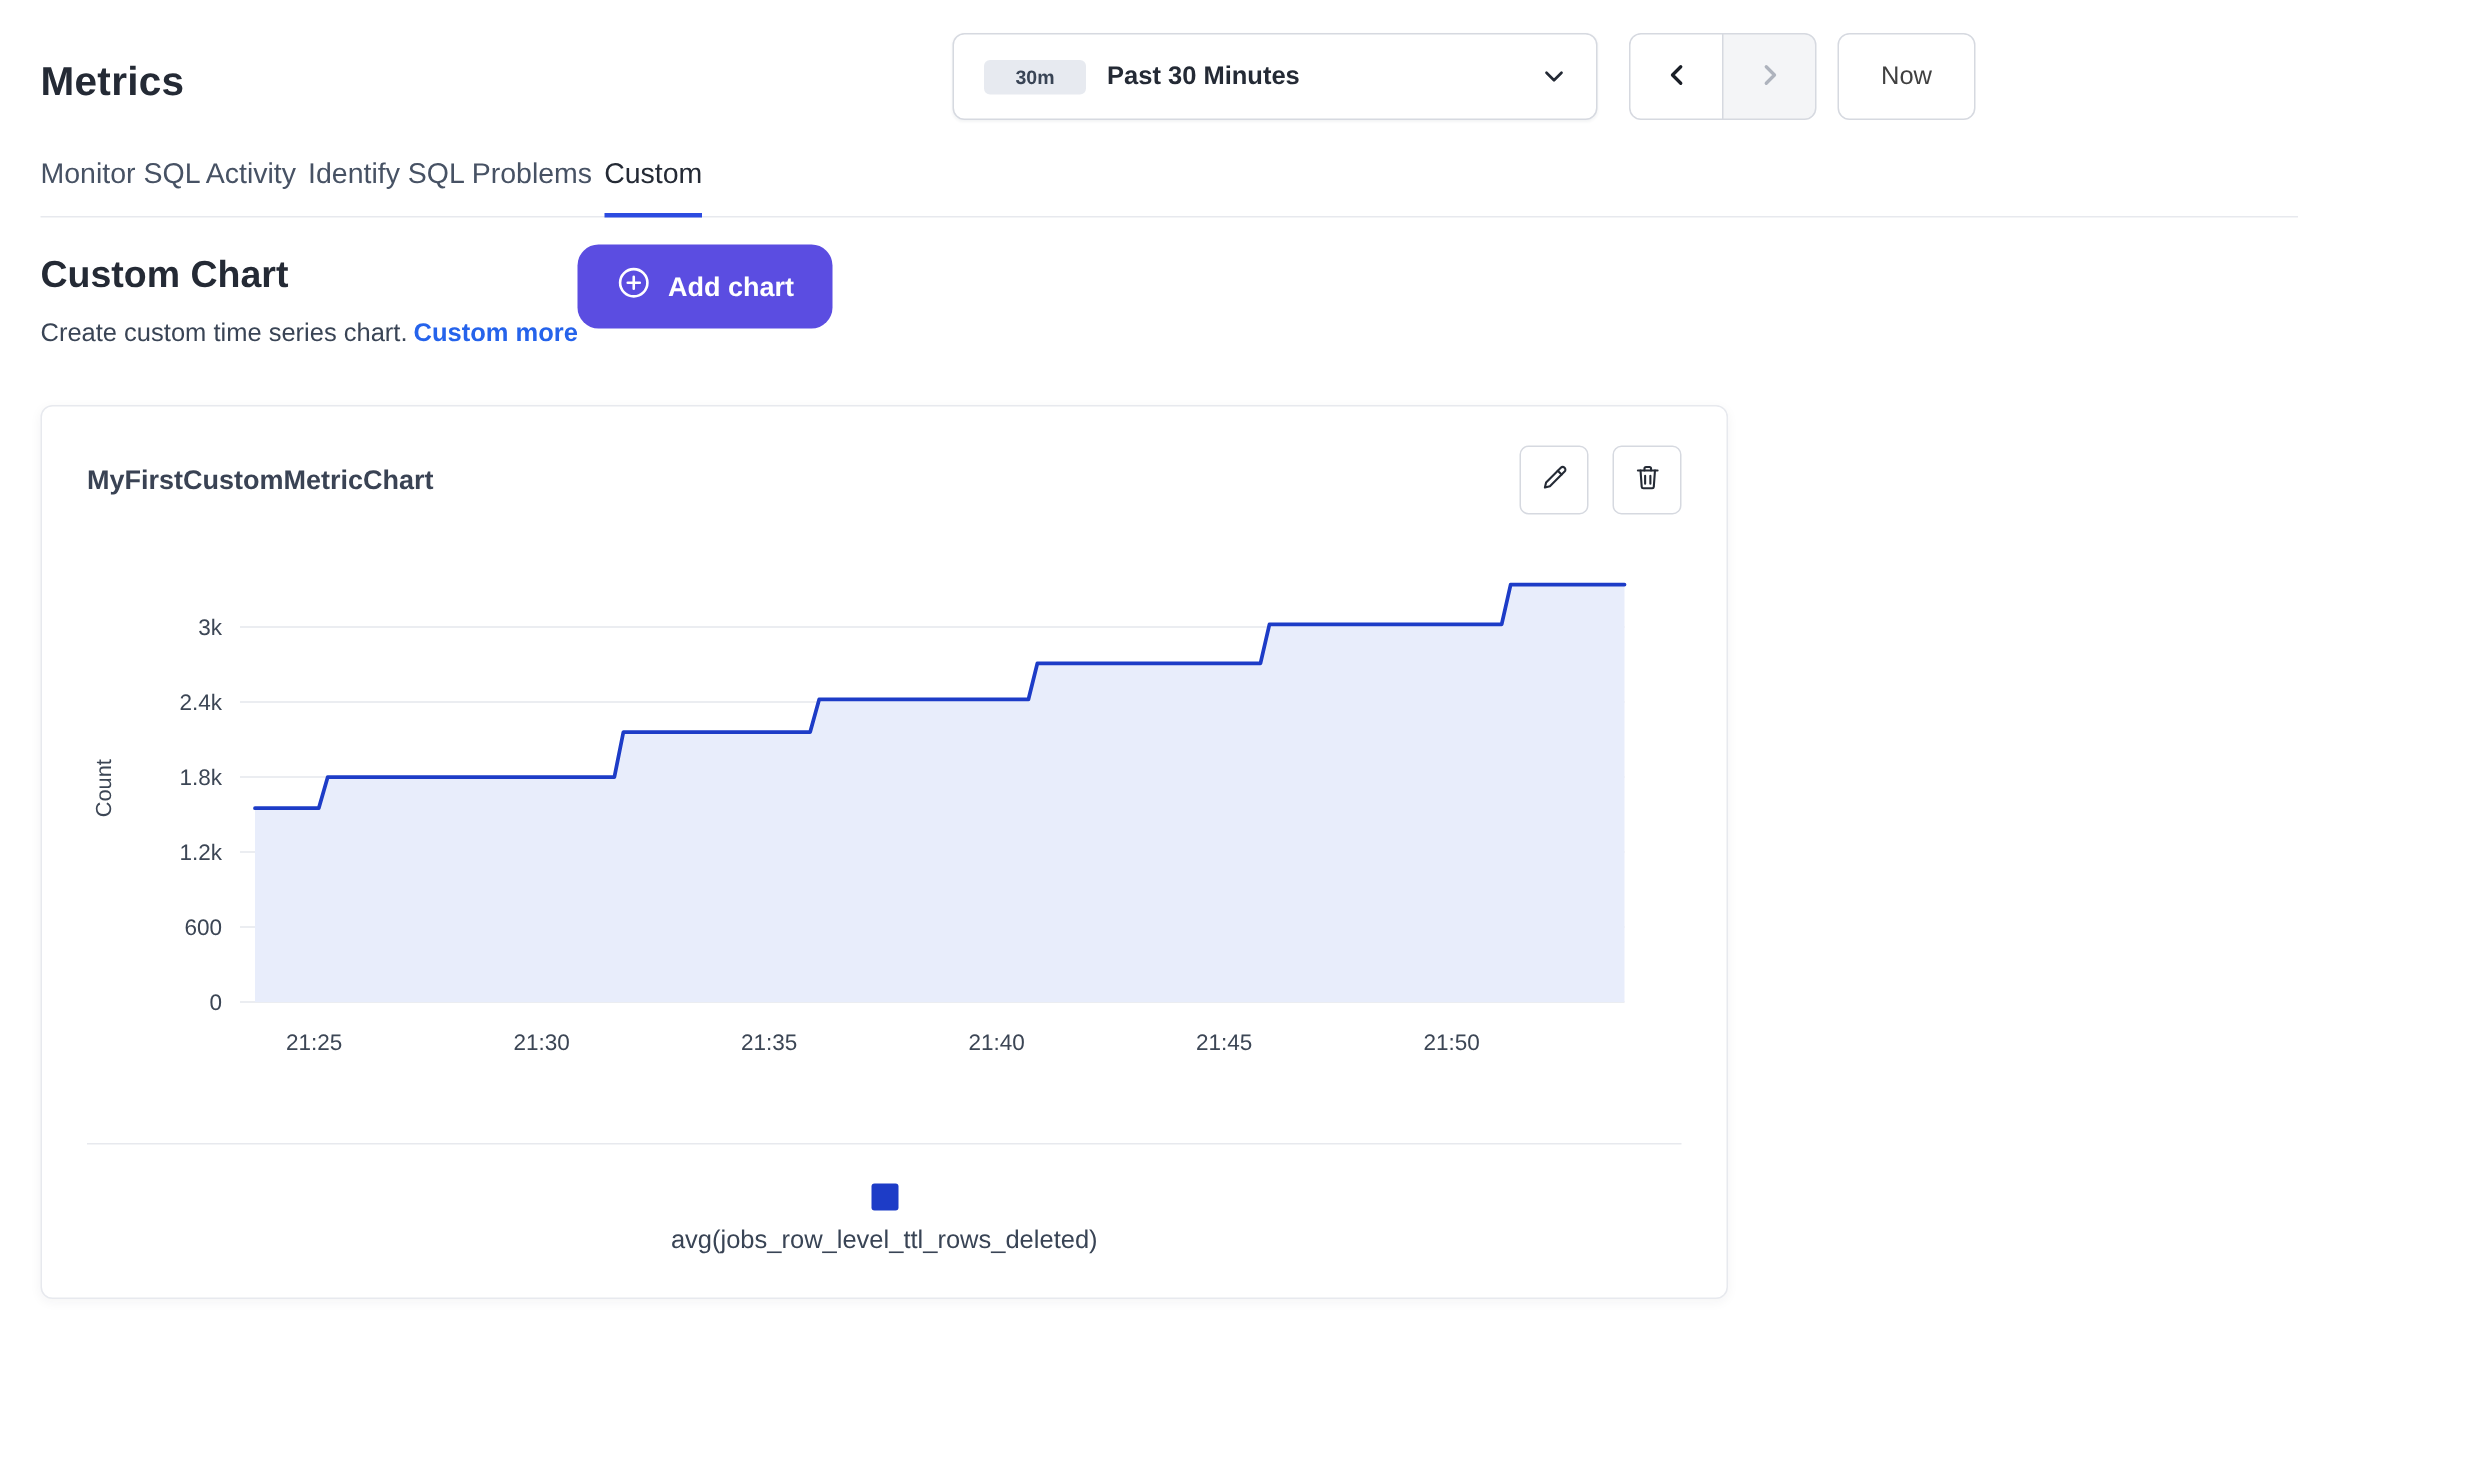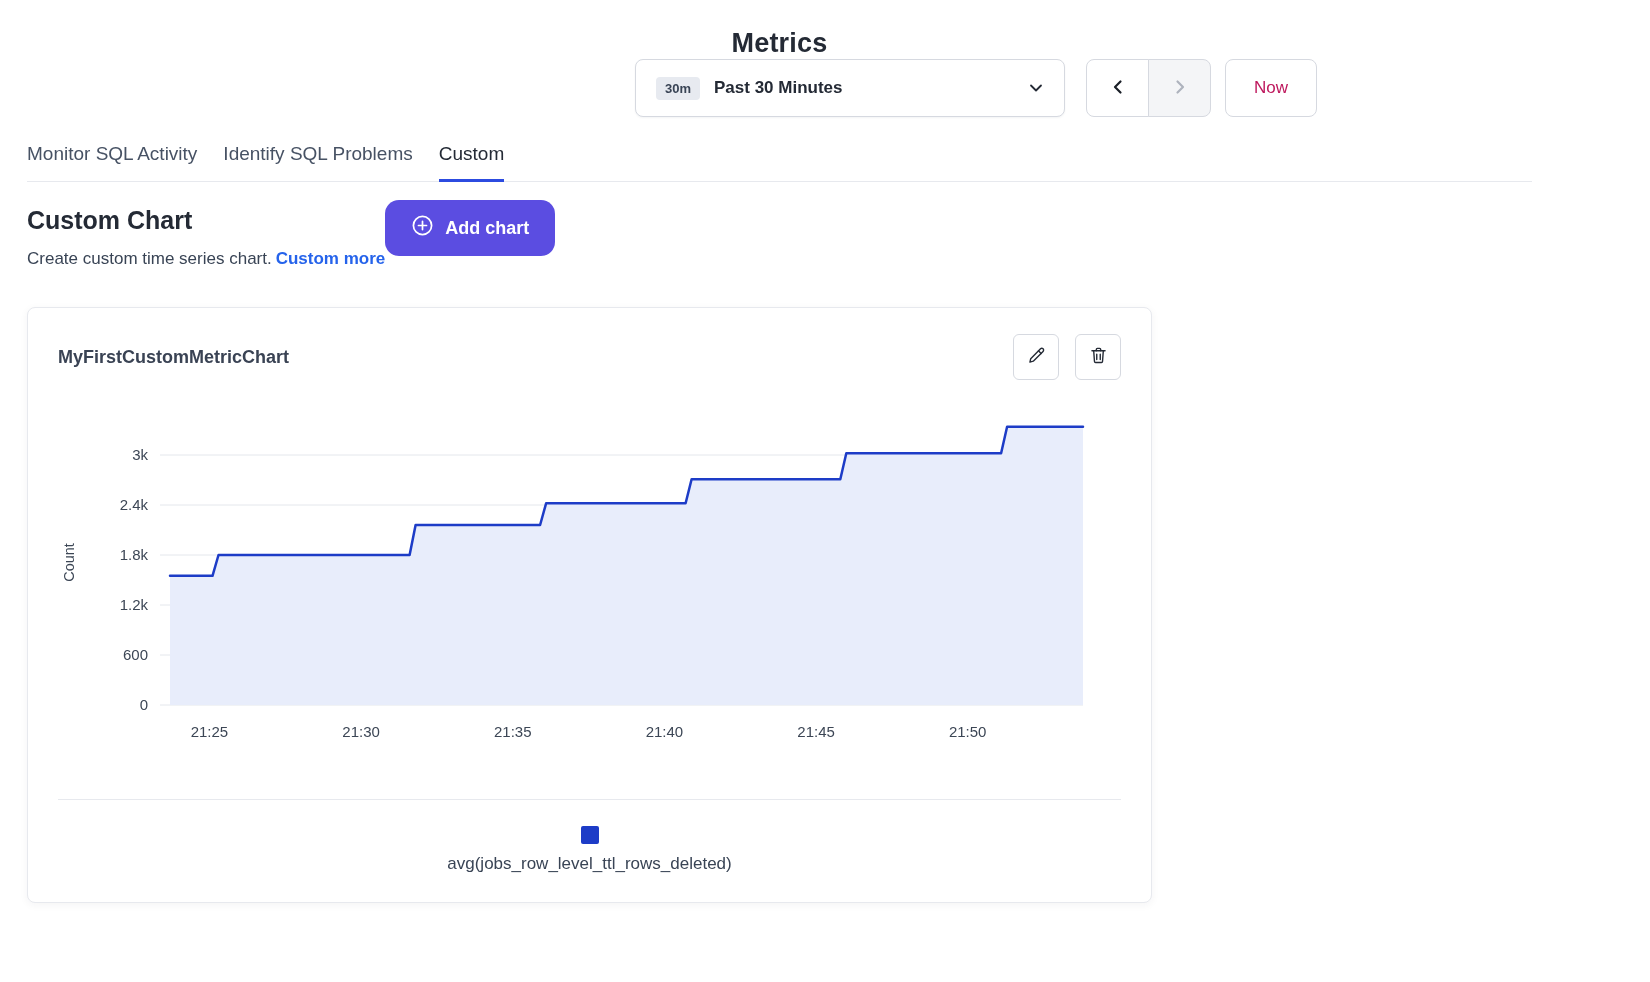"Metrics" .topbar { flex-direction: column -> none }
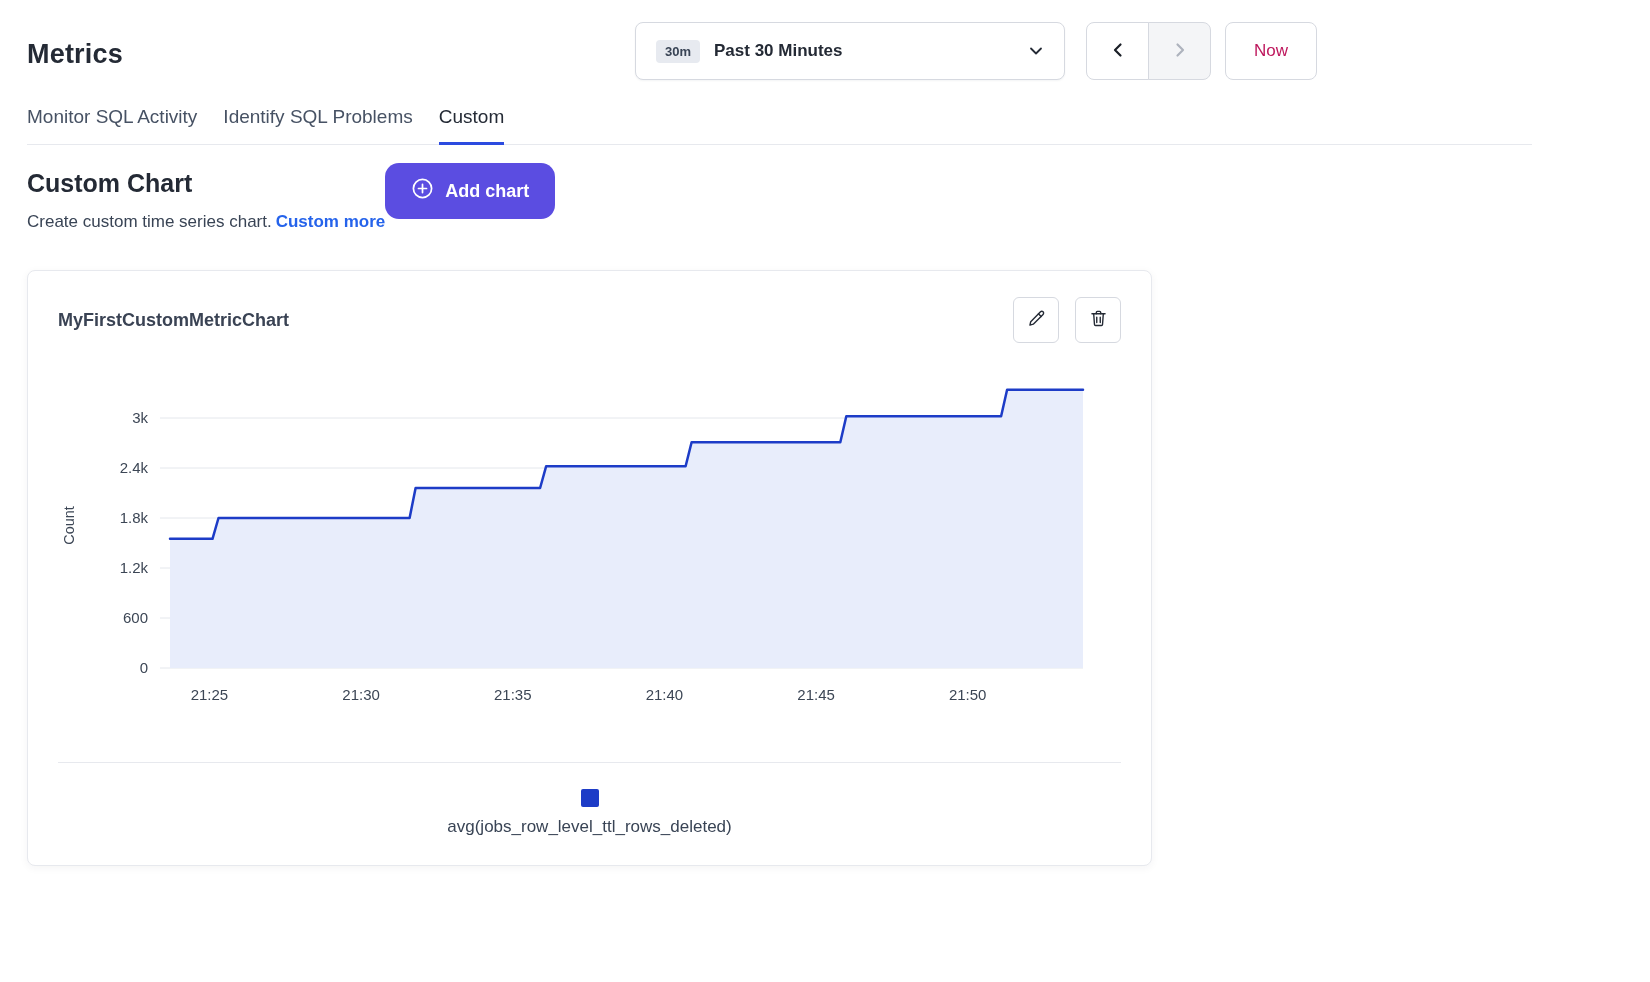"30m" .badge { padding: 4px 9px -> 4px 21px }
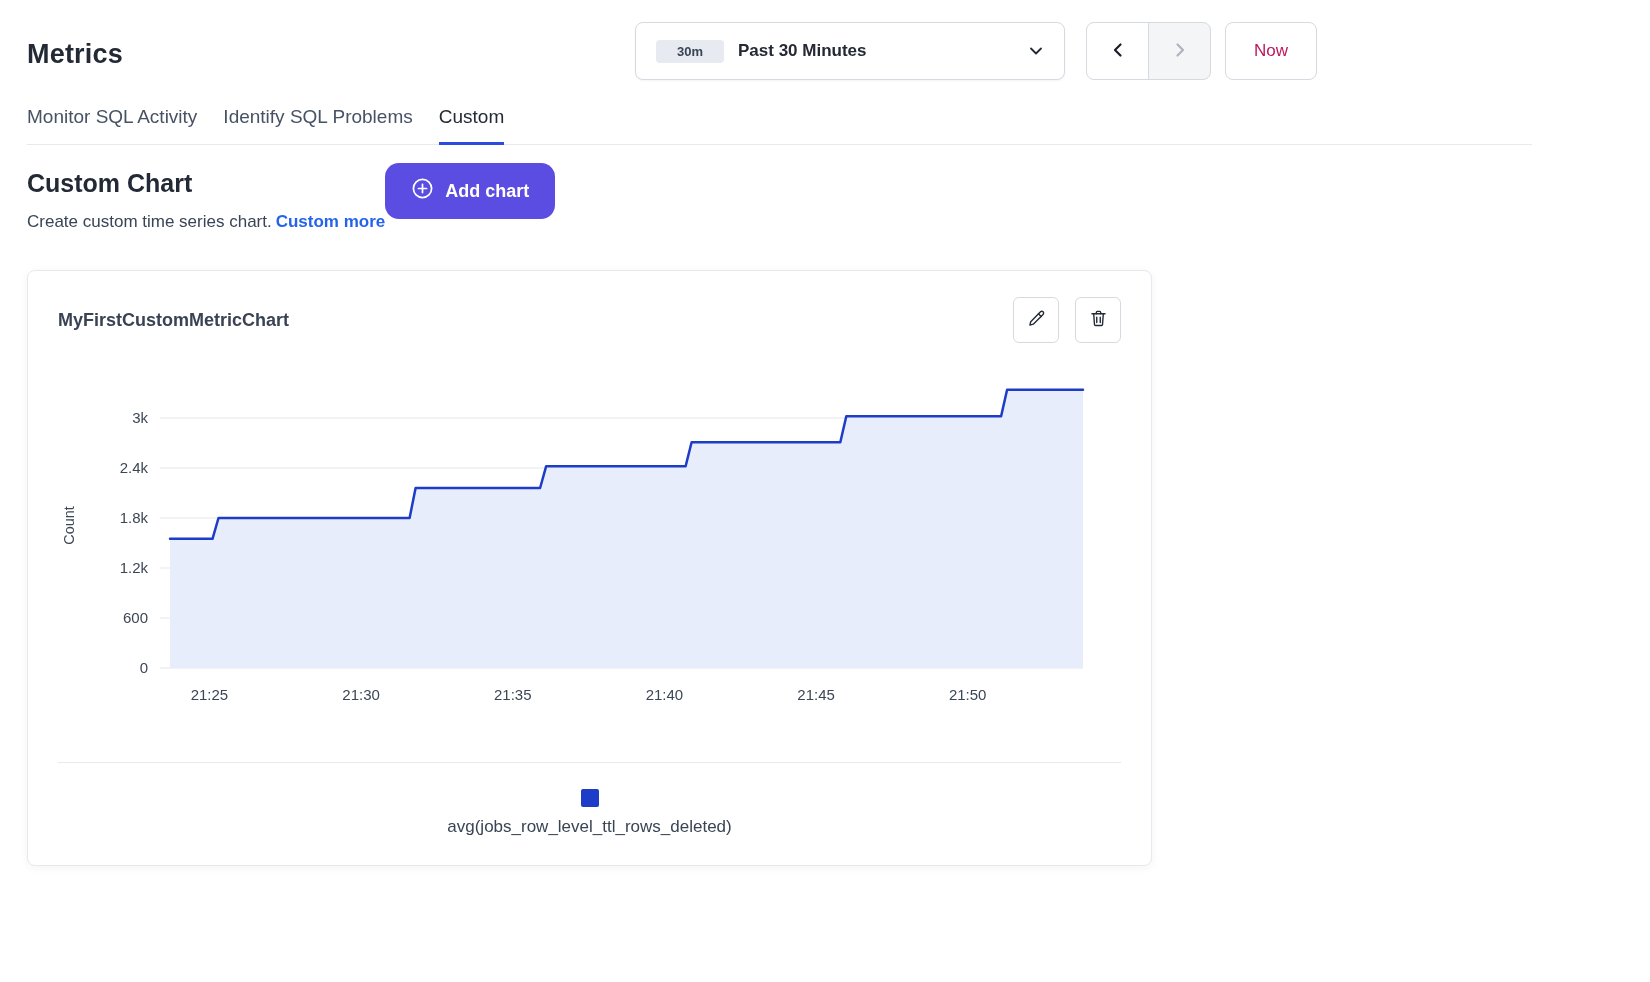"Now" .now-btn { color: #be185d -> #404040 }
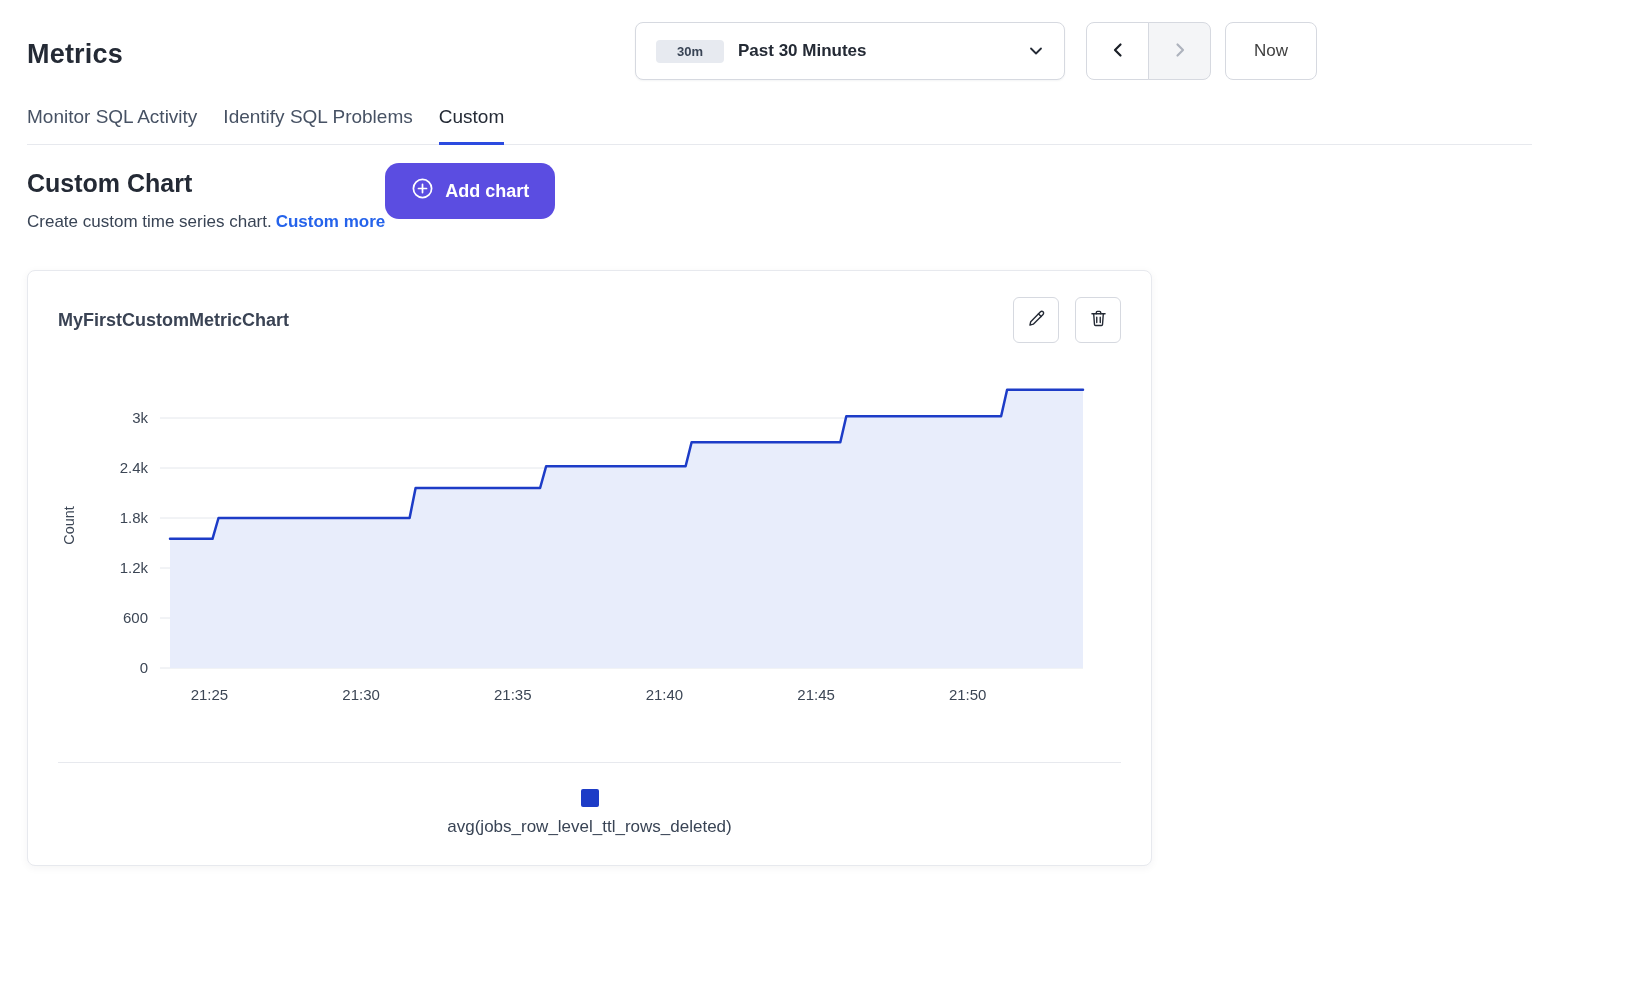"Monitor SQL Activity" .tabs { gap: 26px -> 8px }
